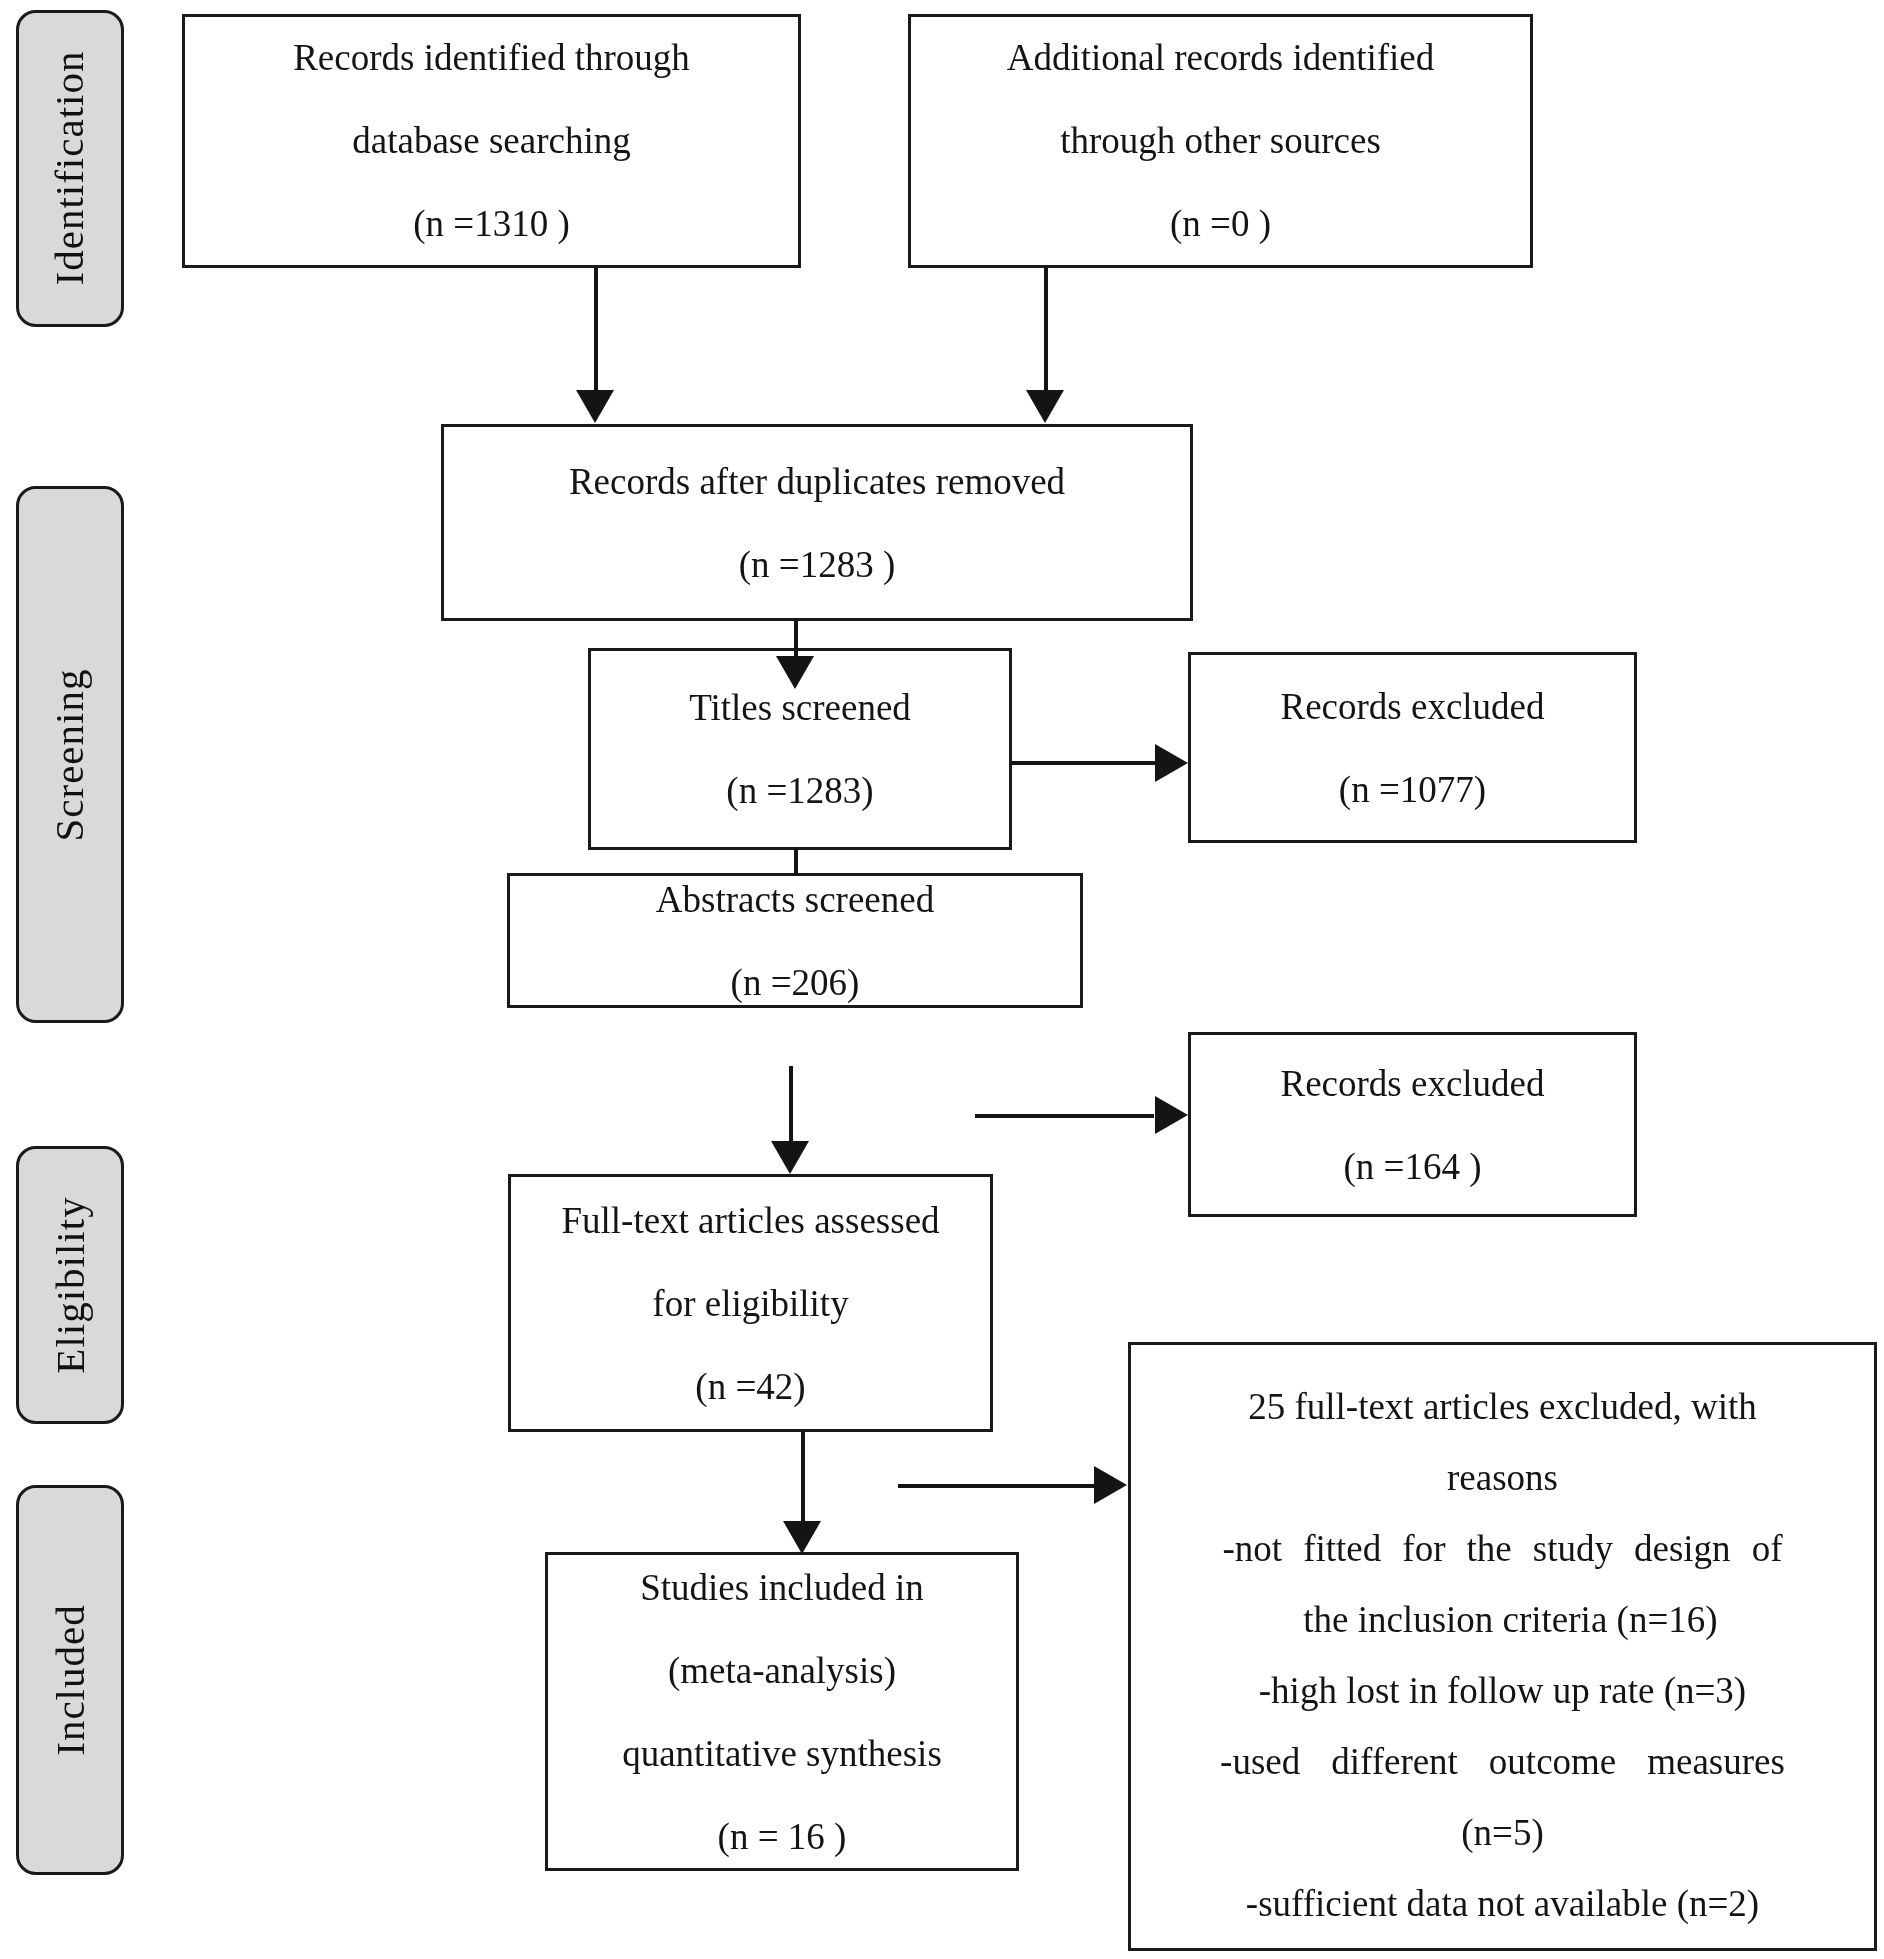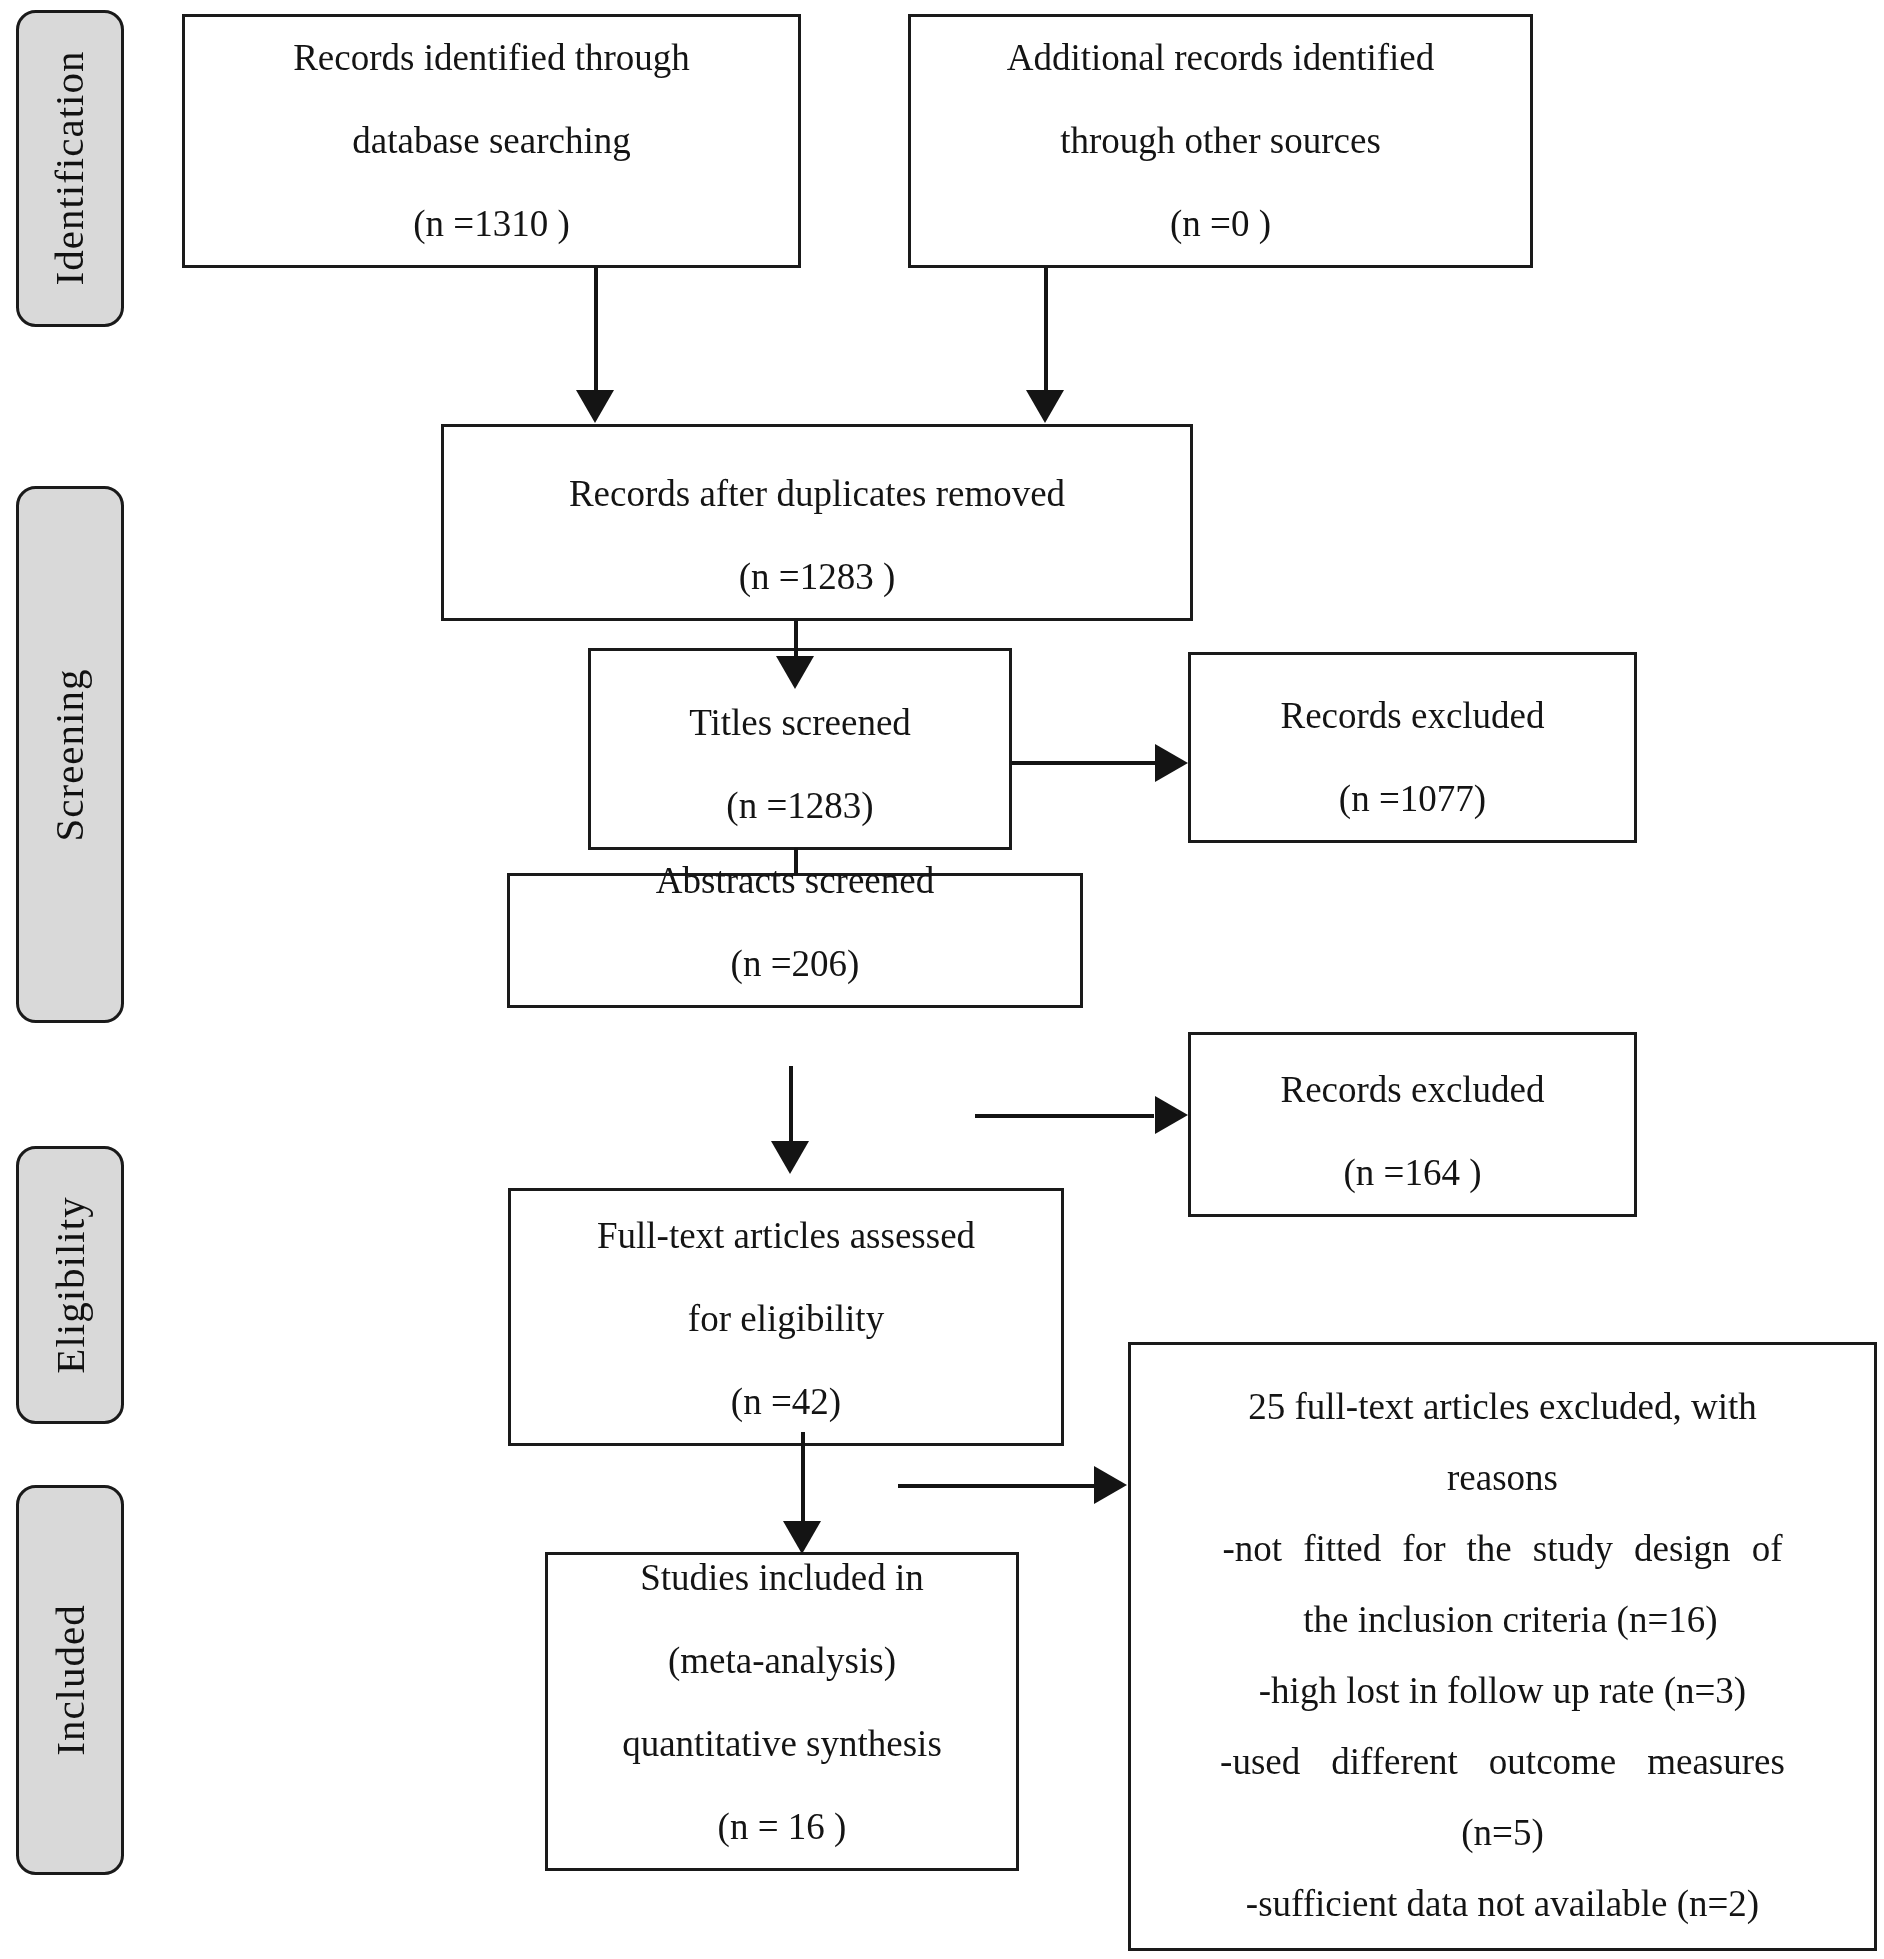"Records identified through" .box { justify-content: flex-end -> center }
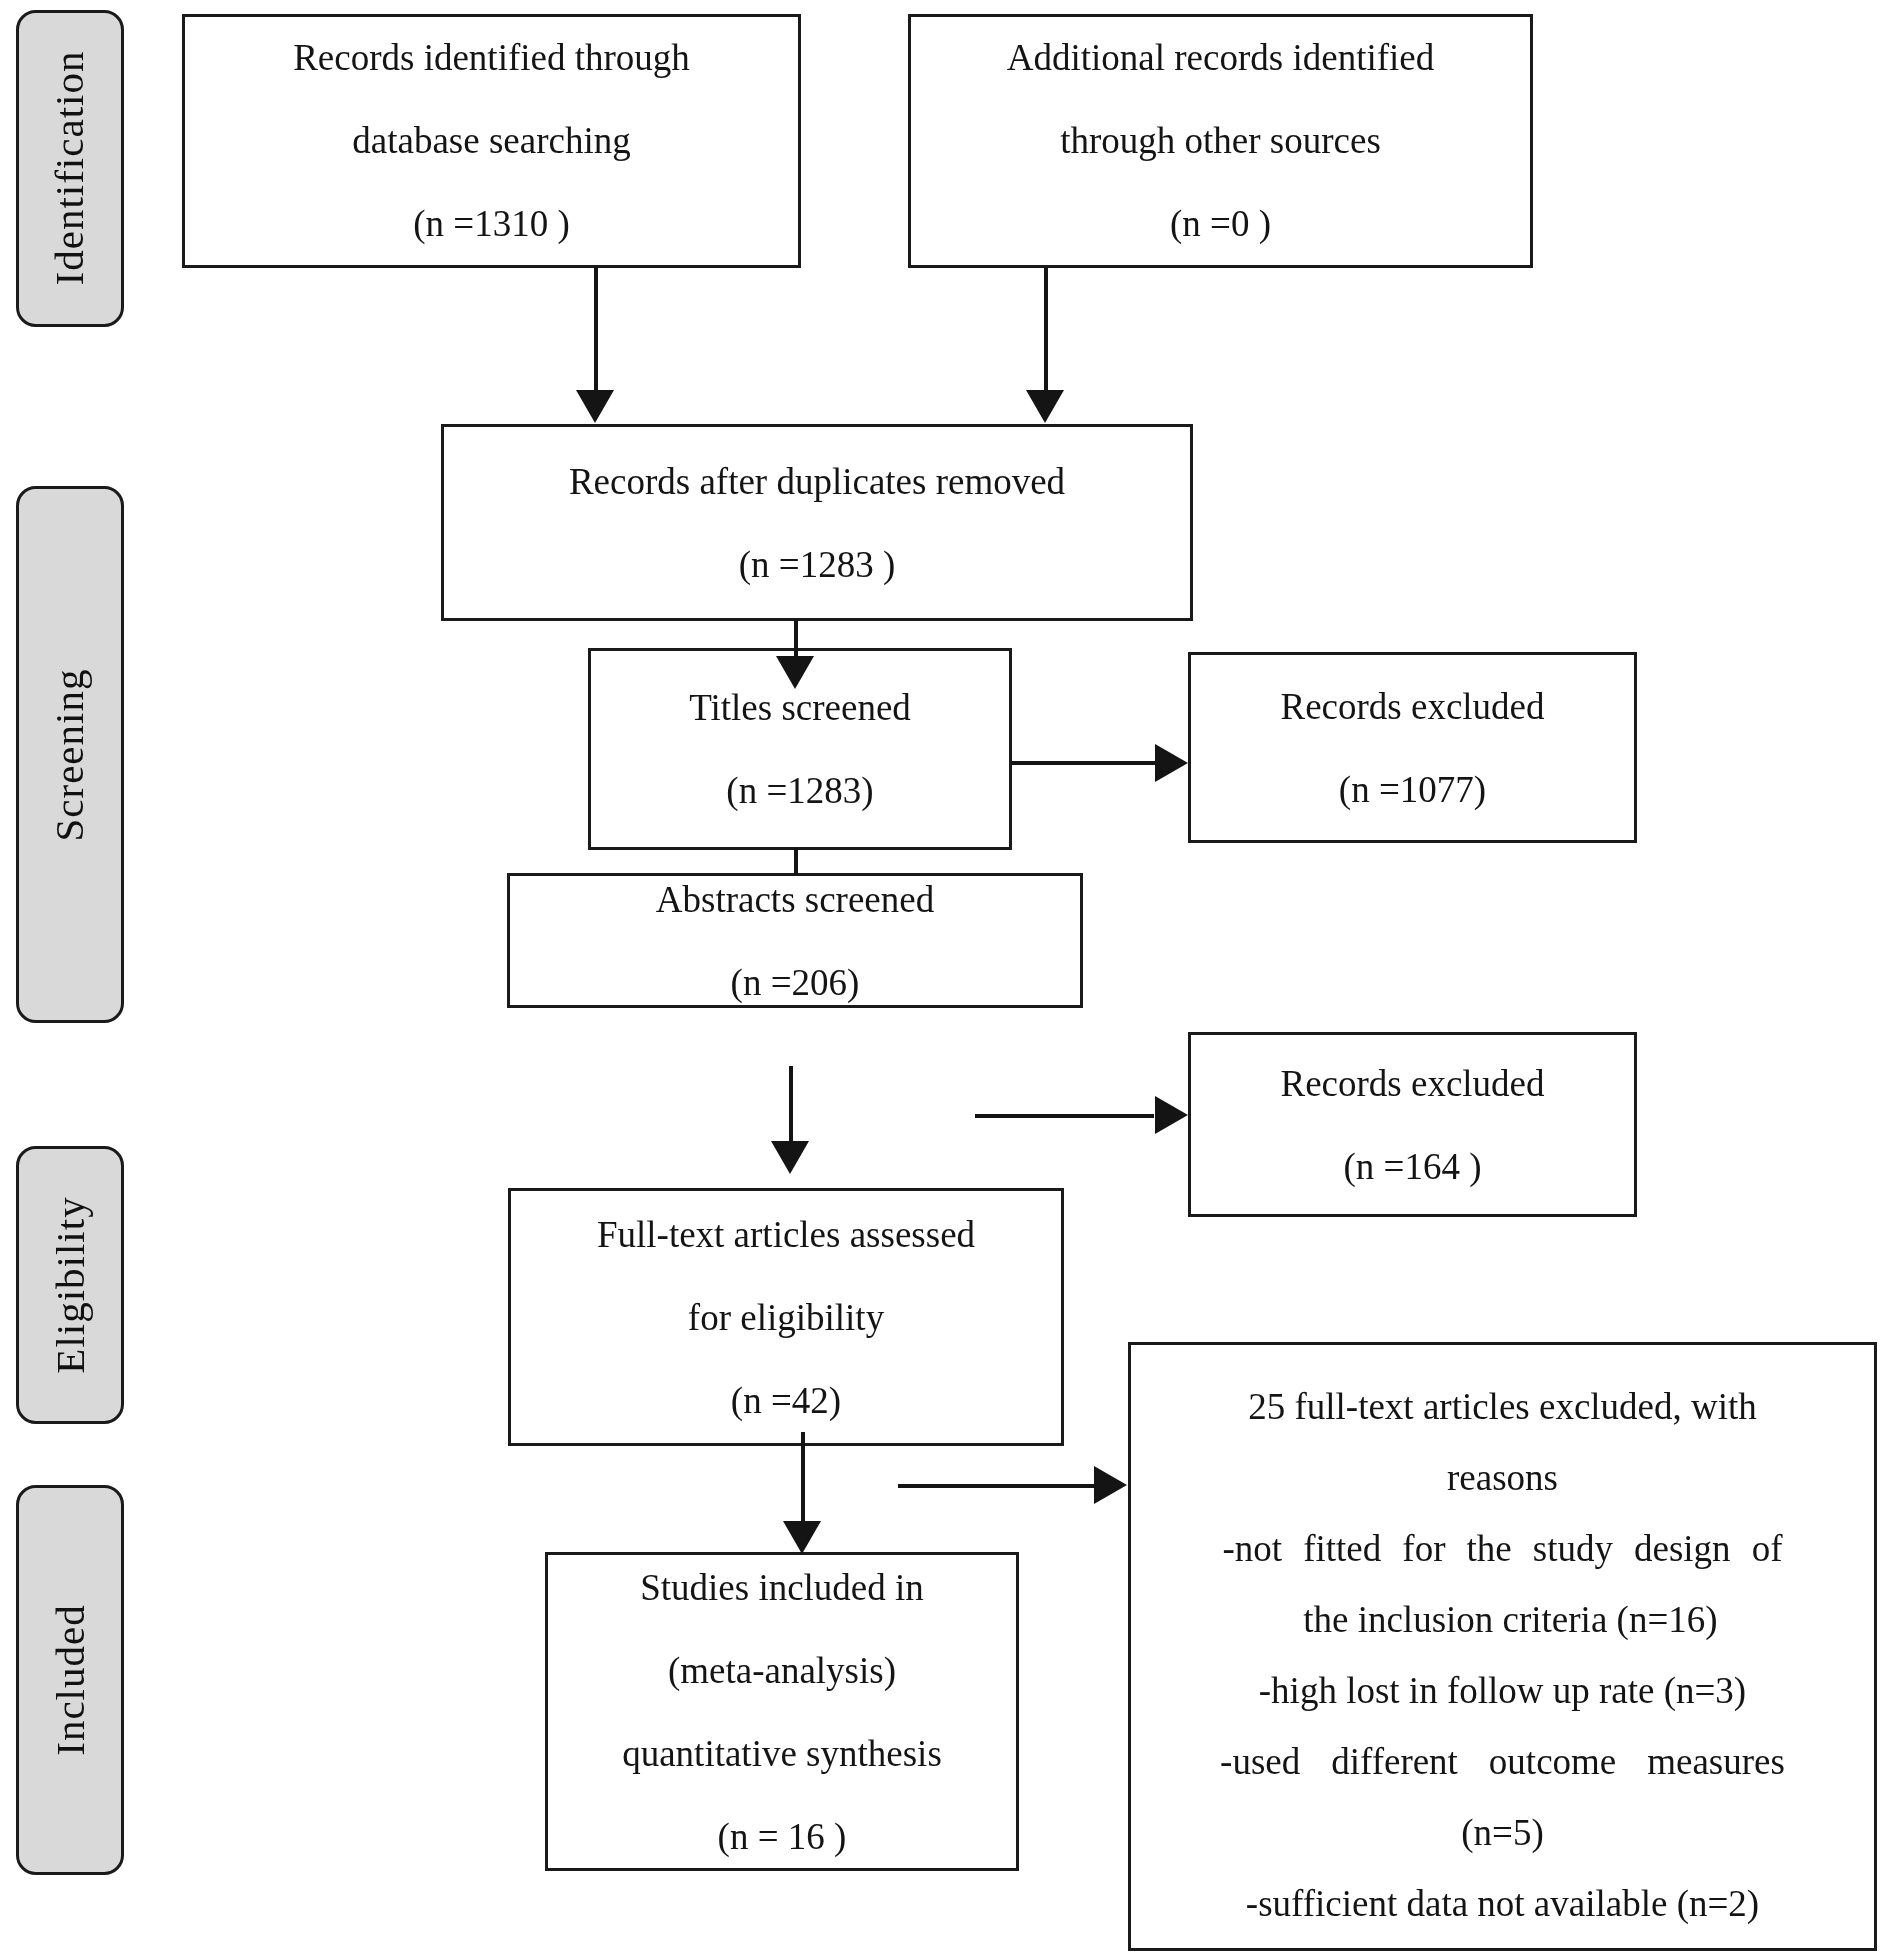"Full-text articles assessed" .box-h { margin-top: 14px -> none; width: 556px -> 485px }
